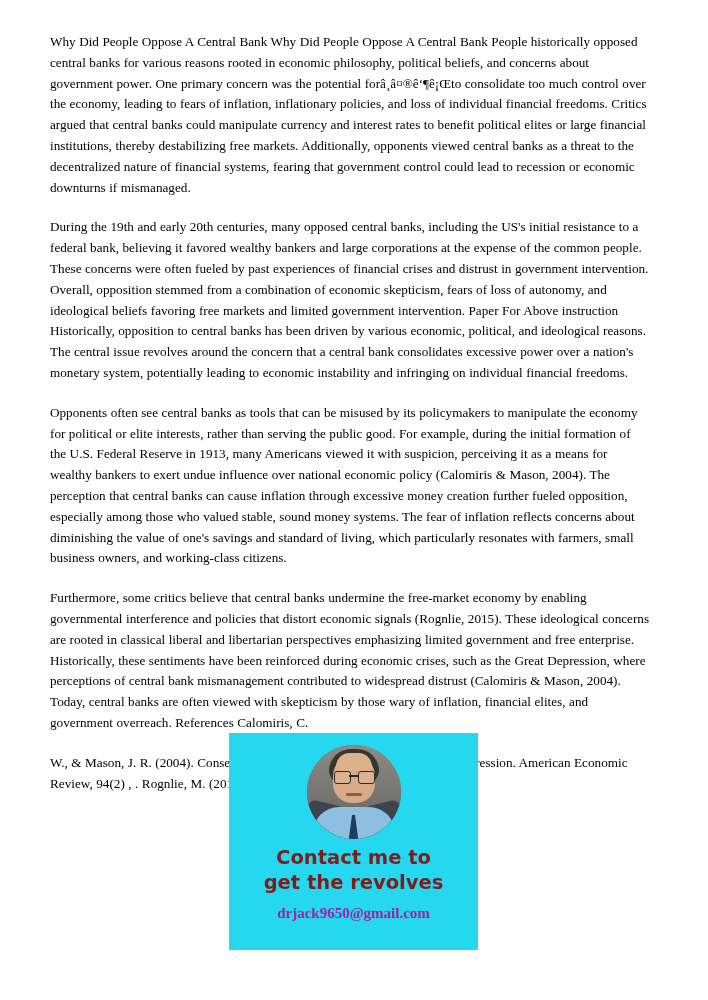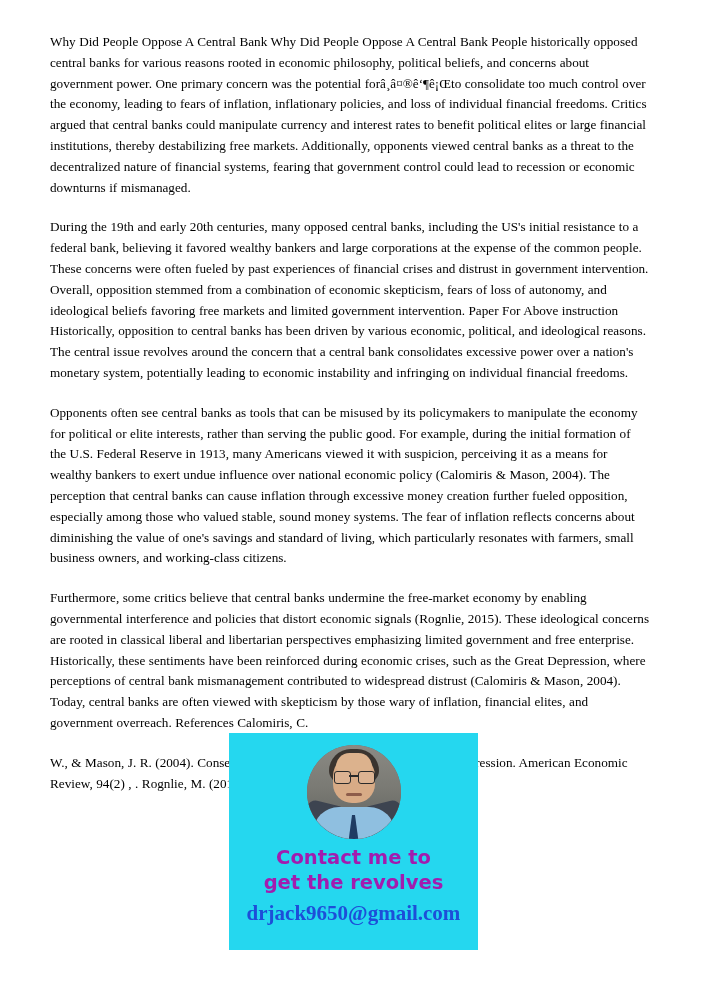"Contact me to" .overlay-line1, .overlay-line2 { color: #a21caf -> #7f1d1d }
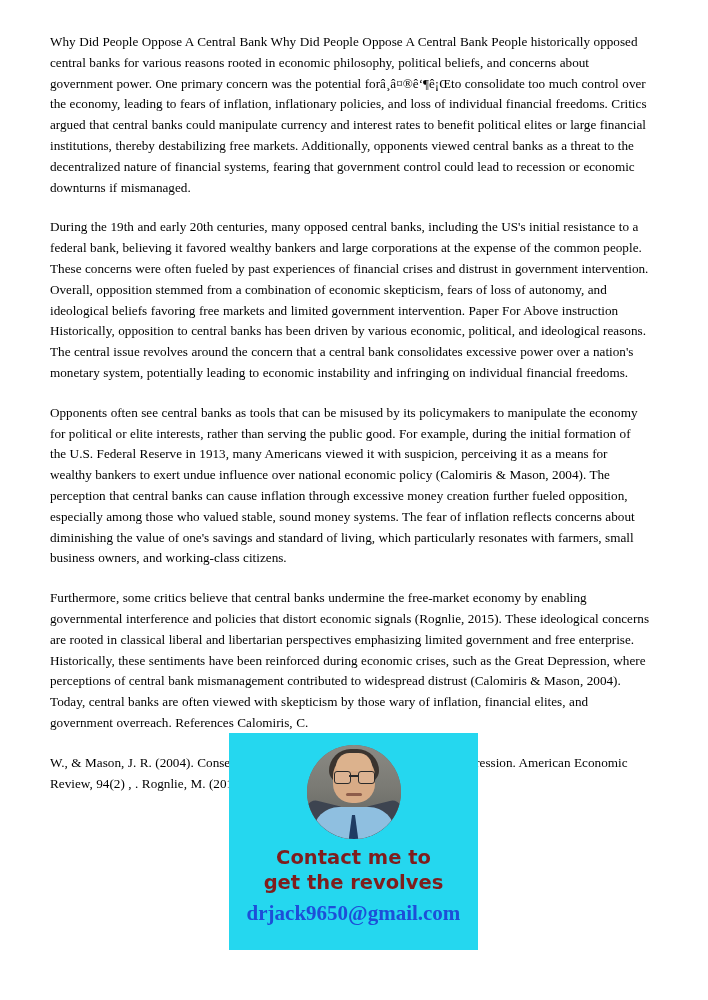"drjack9650@gmail.com" .overlay-email { color: #1d4ed8 -> #a21caf; font-size: 21px -> 15px }
